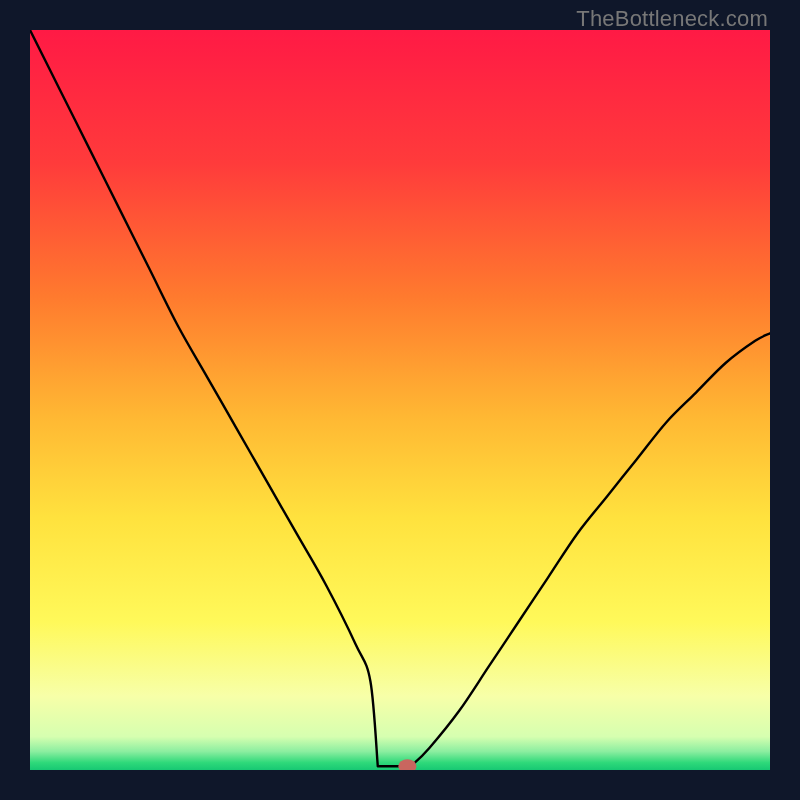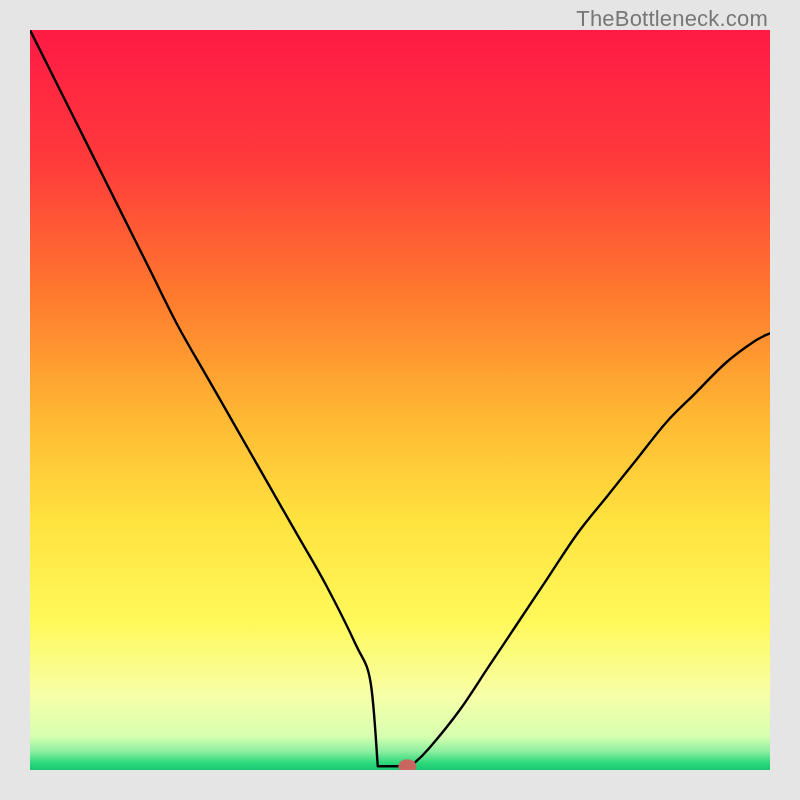"TheBottleneck.com" .frame { background: #e5e5e5 -> #0f172a }
